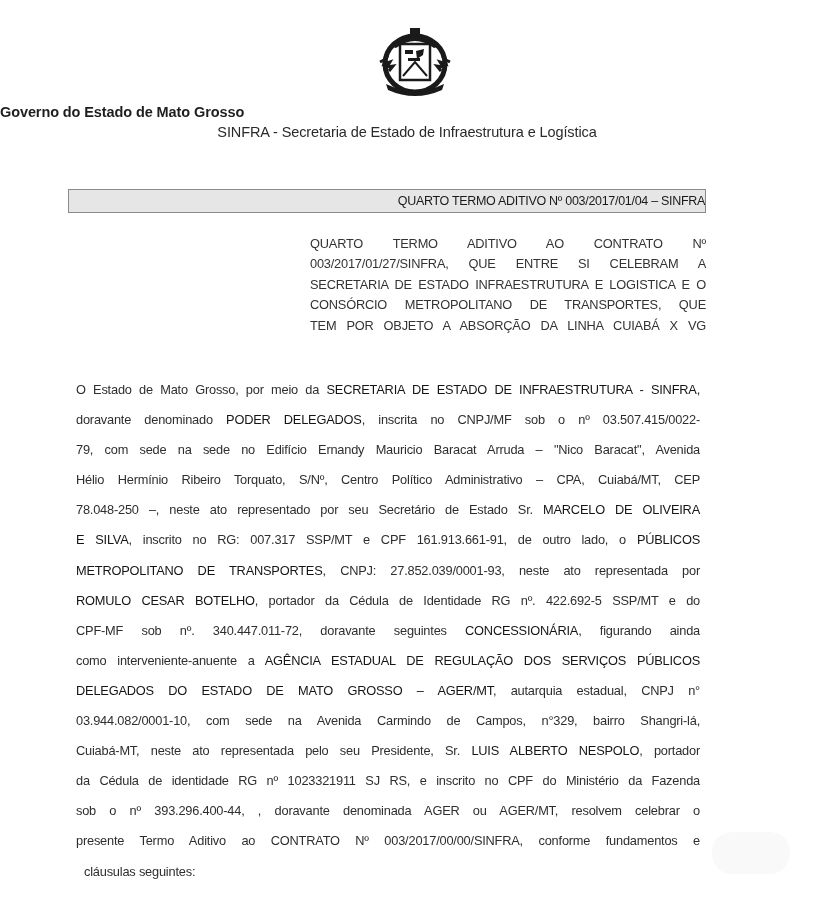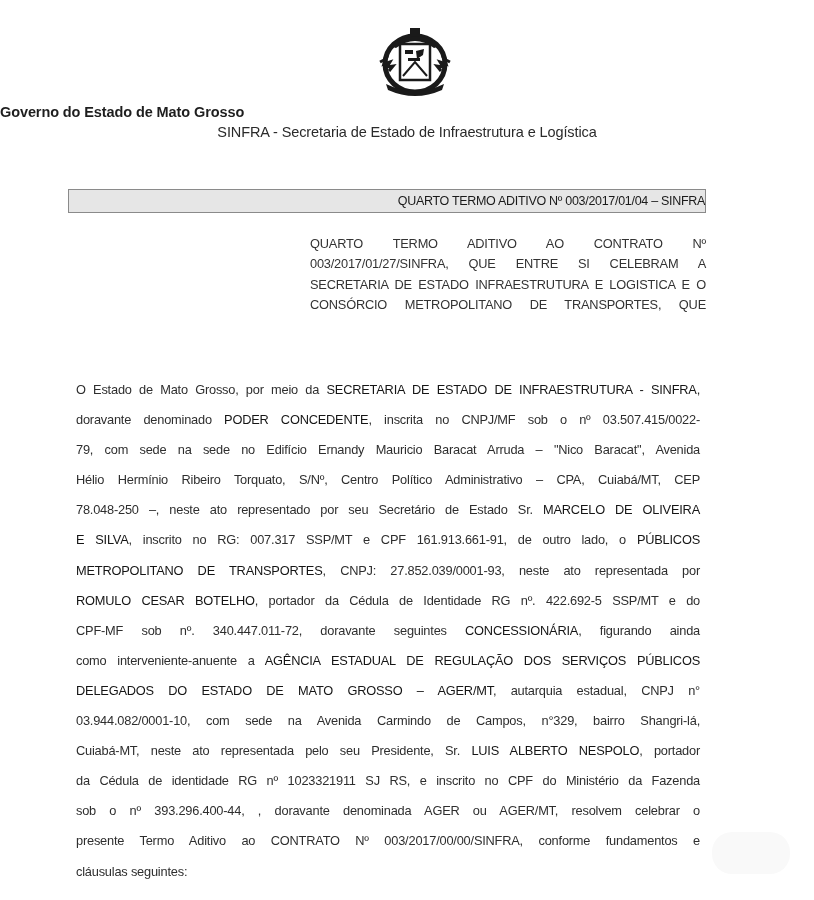"TEM POR OBJETO A ABSORÇÃO" span.eline { html: none -> <span>TEM POR OBJETO A ABSORÇÃO DA LINHA CUIABÁ X VG</span> }
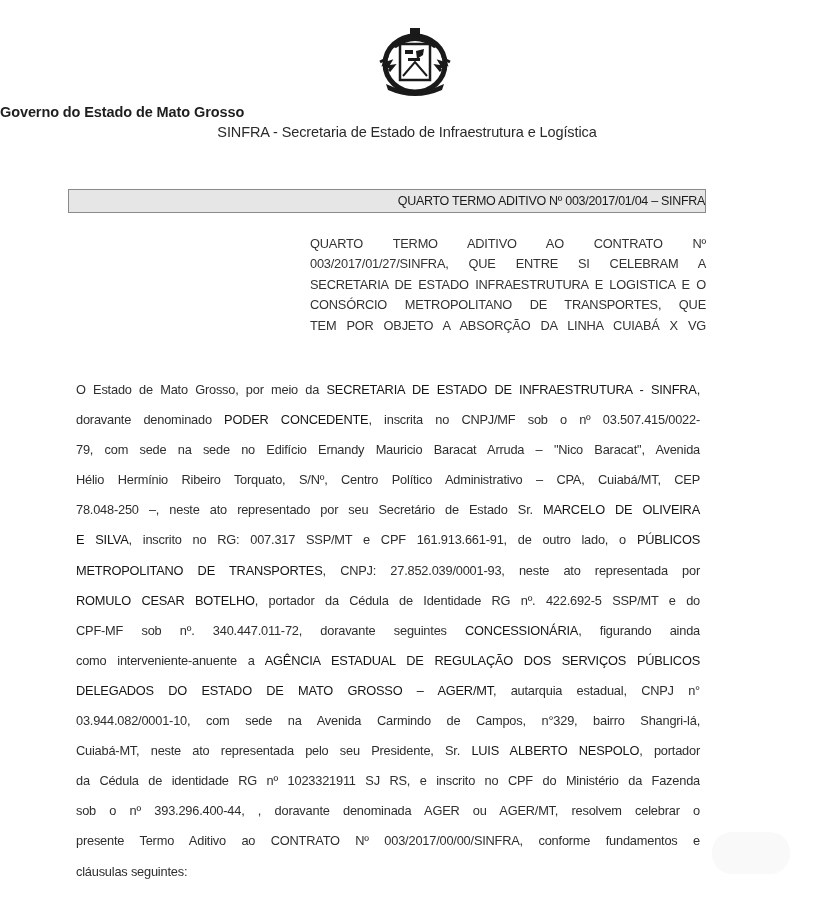"PODER CONCEDENTE" span.b { text: CONCEDENTE -> DELEGADOS }
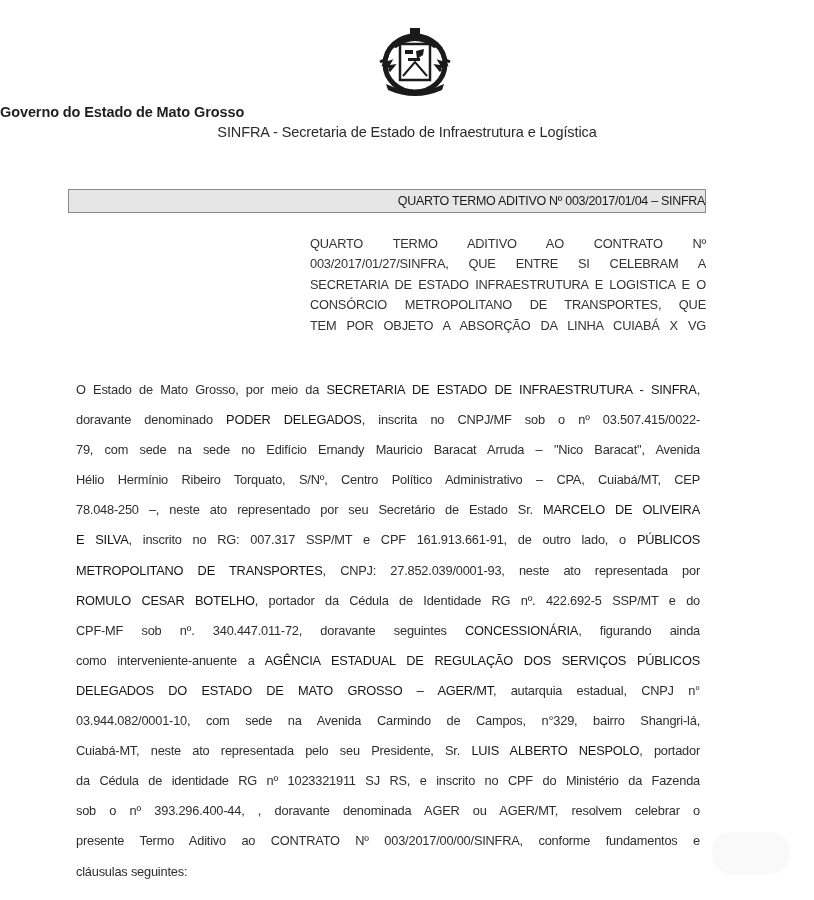"cláusulas seguintes:" .body-text .bline.last { margin-left: none -> 8px }
